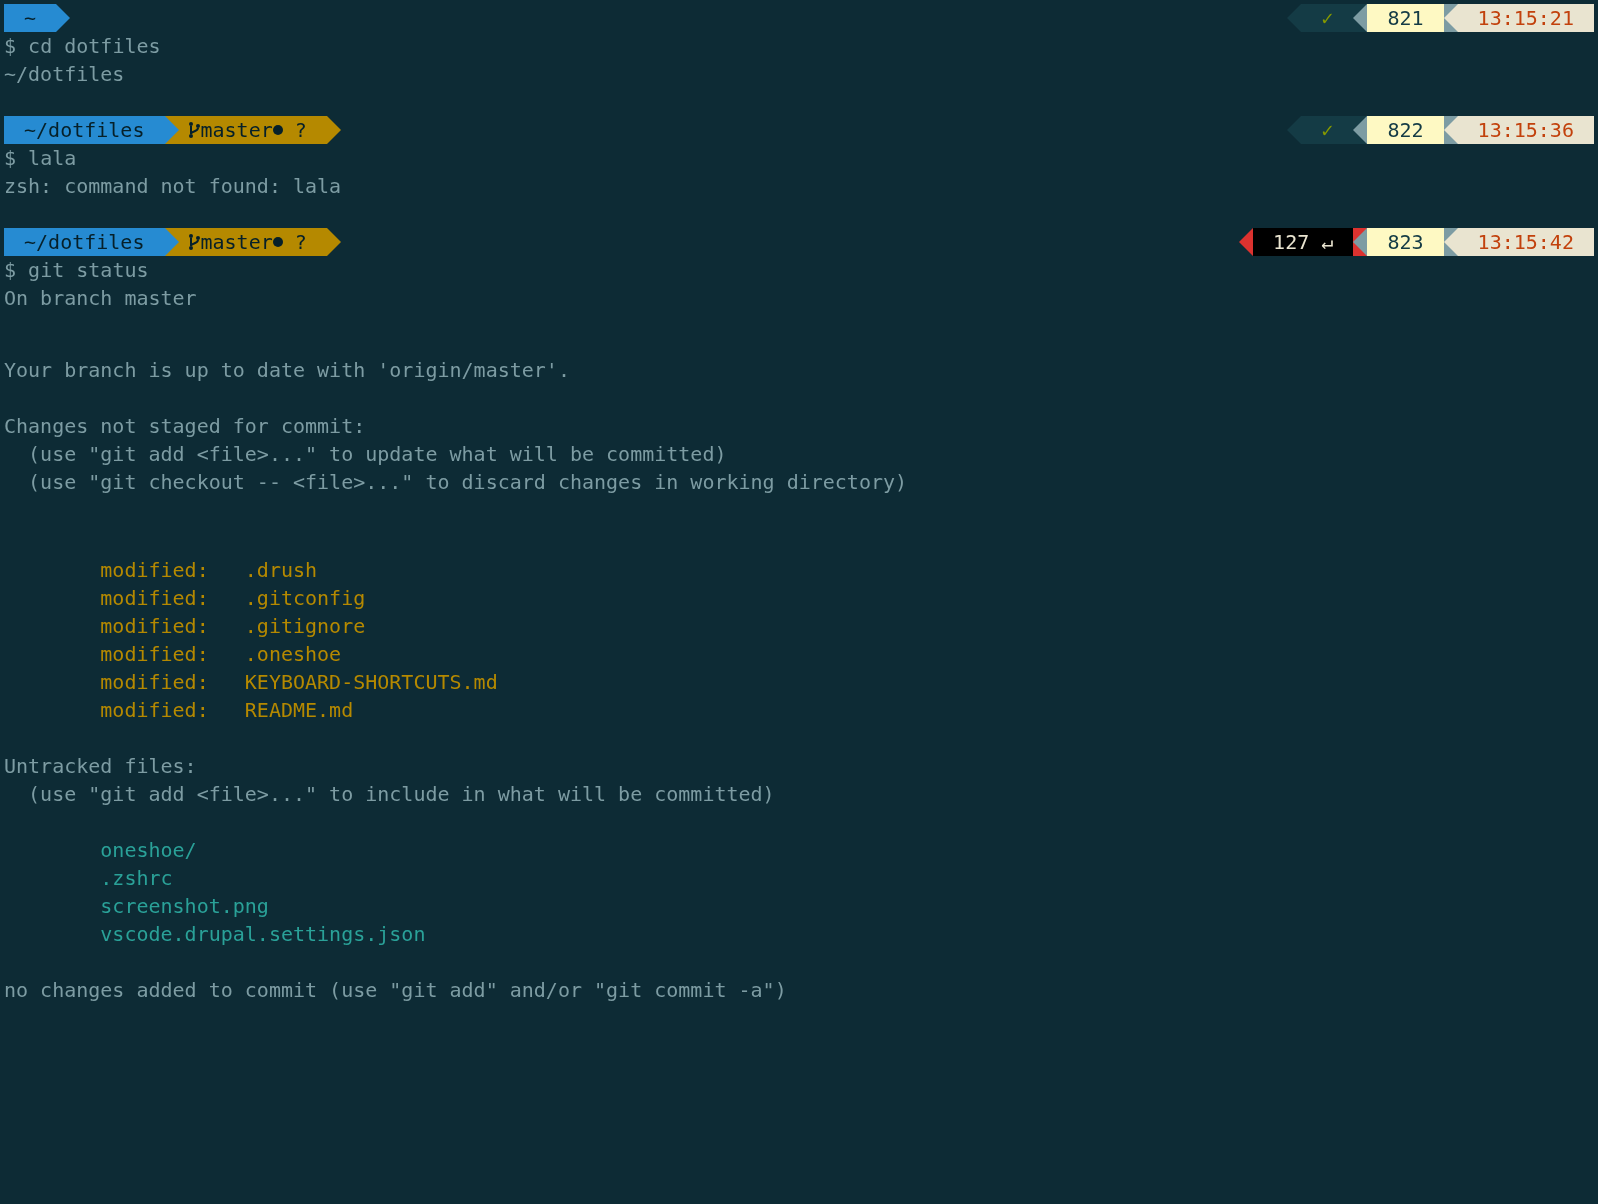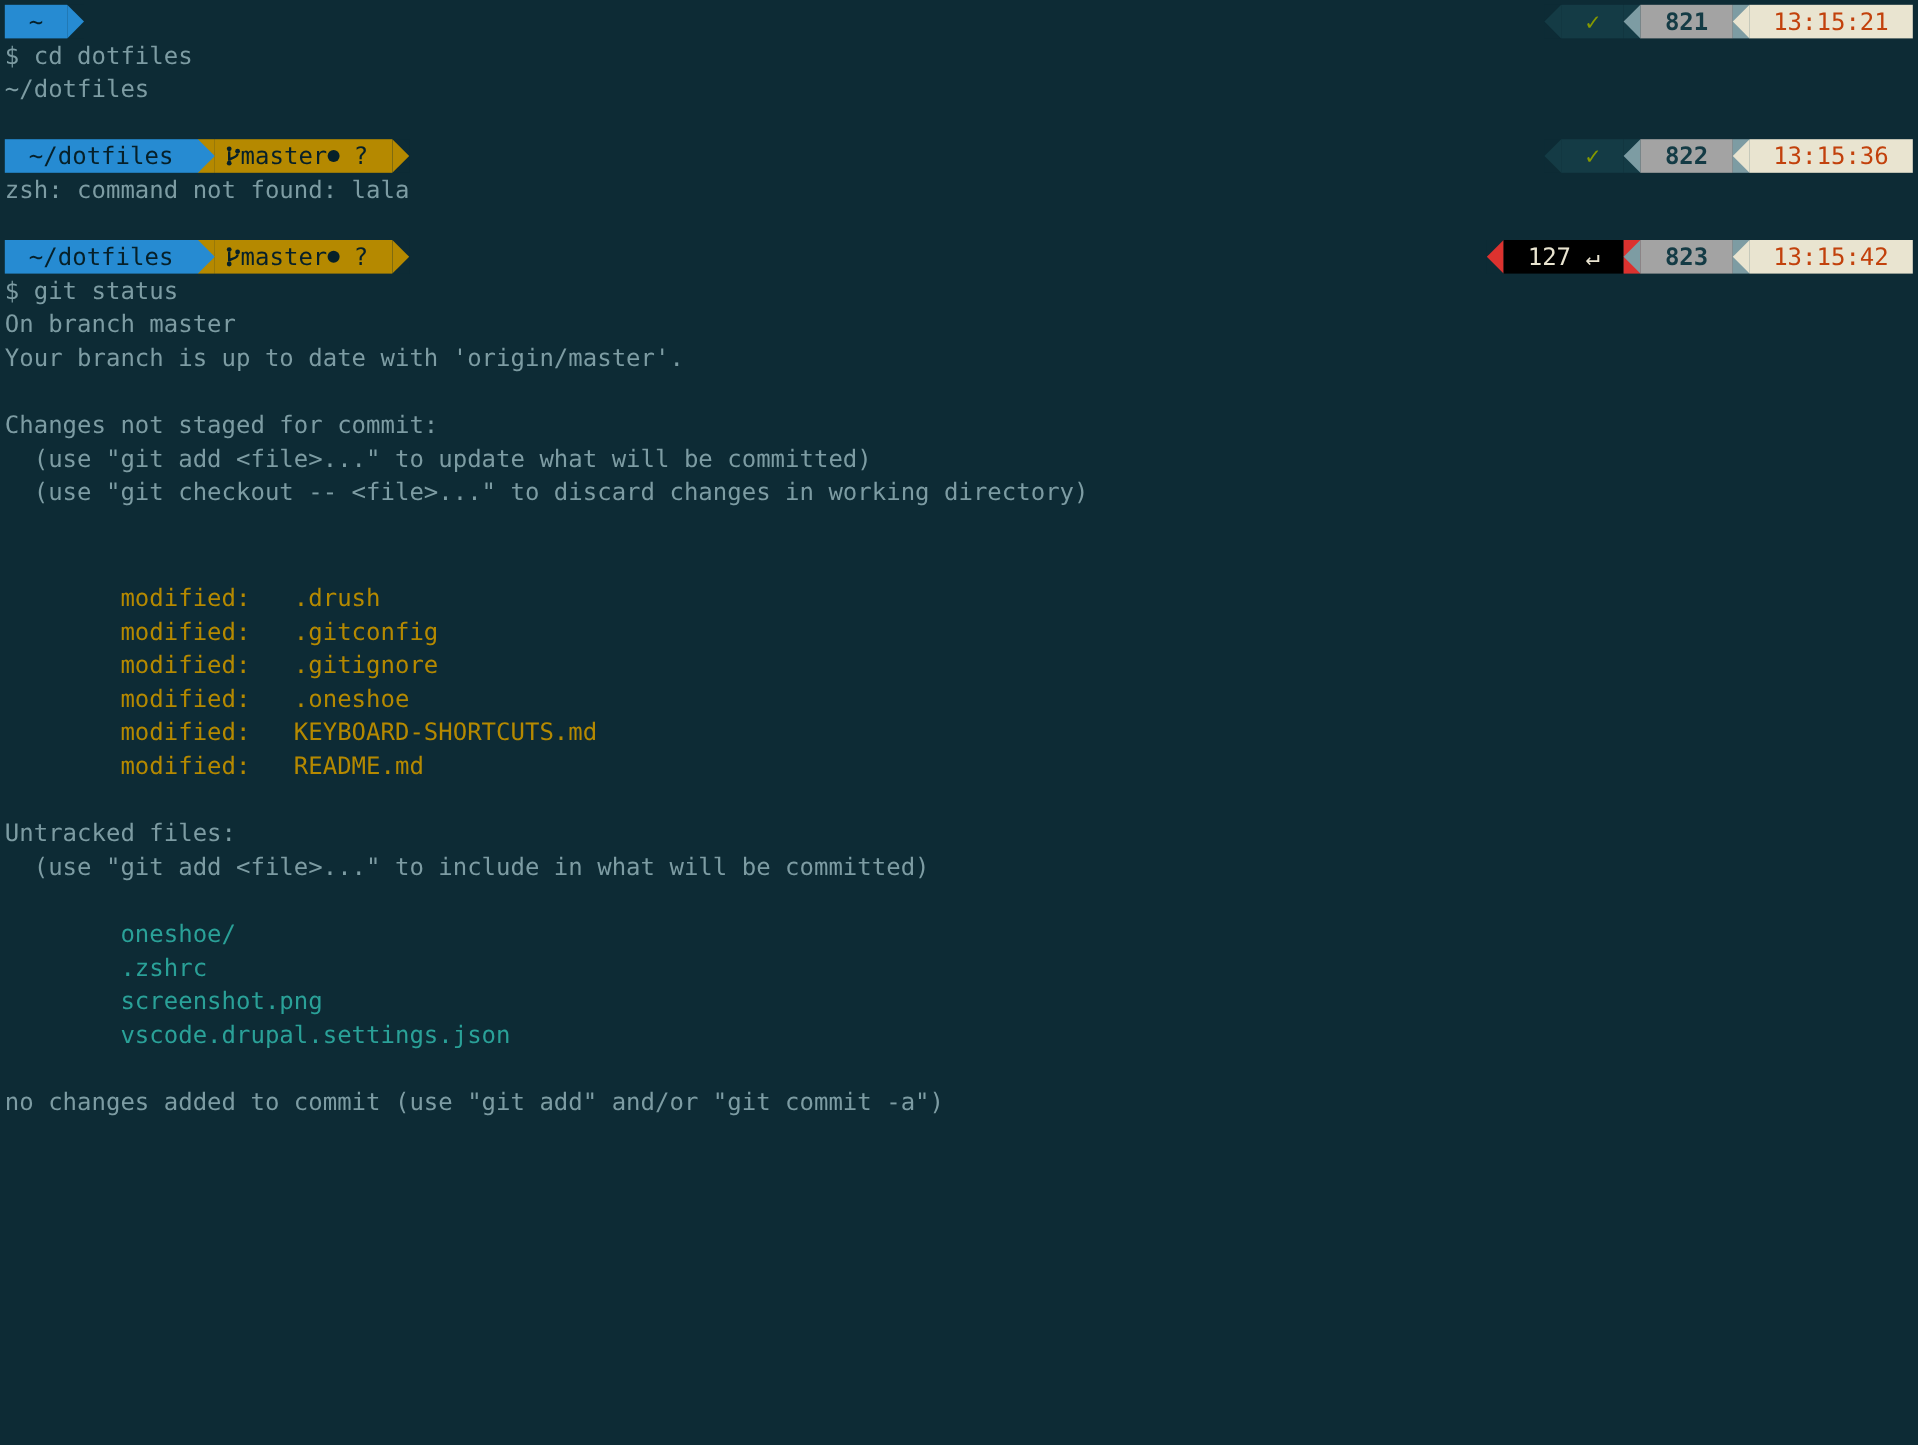"821" .seg-gray { background: #a3a3a3 -> #fef9c3; font-weight: bold -> none }
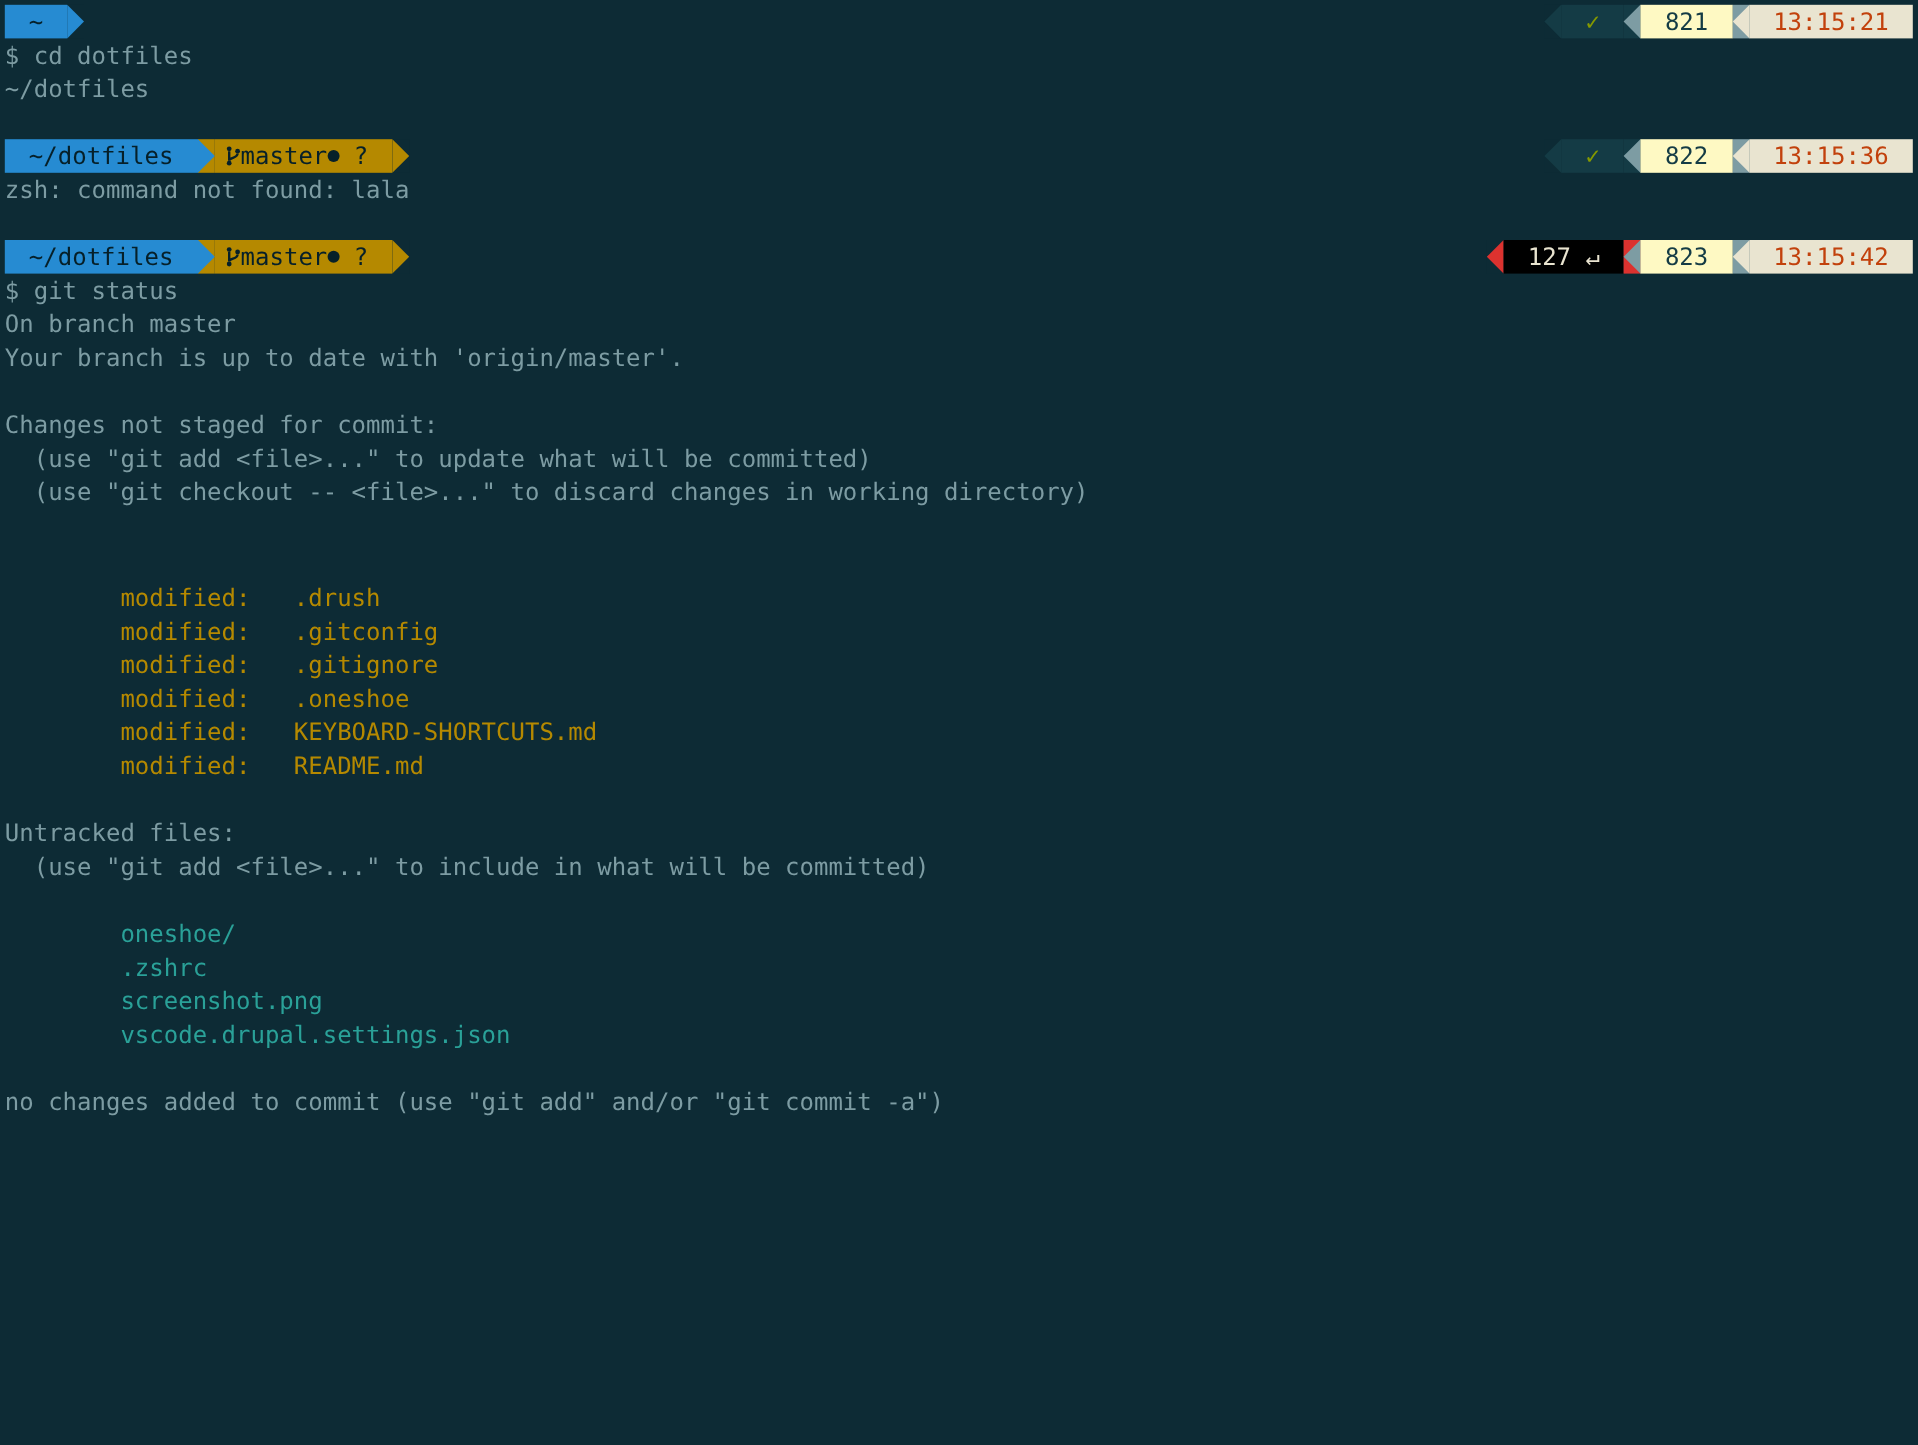"$ lala" div.cmd-line { html: none -> <div><span>$ </span><span>lala</span></div> }
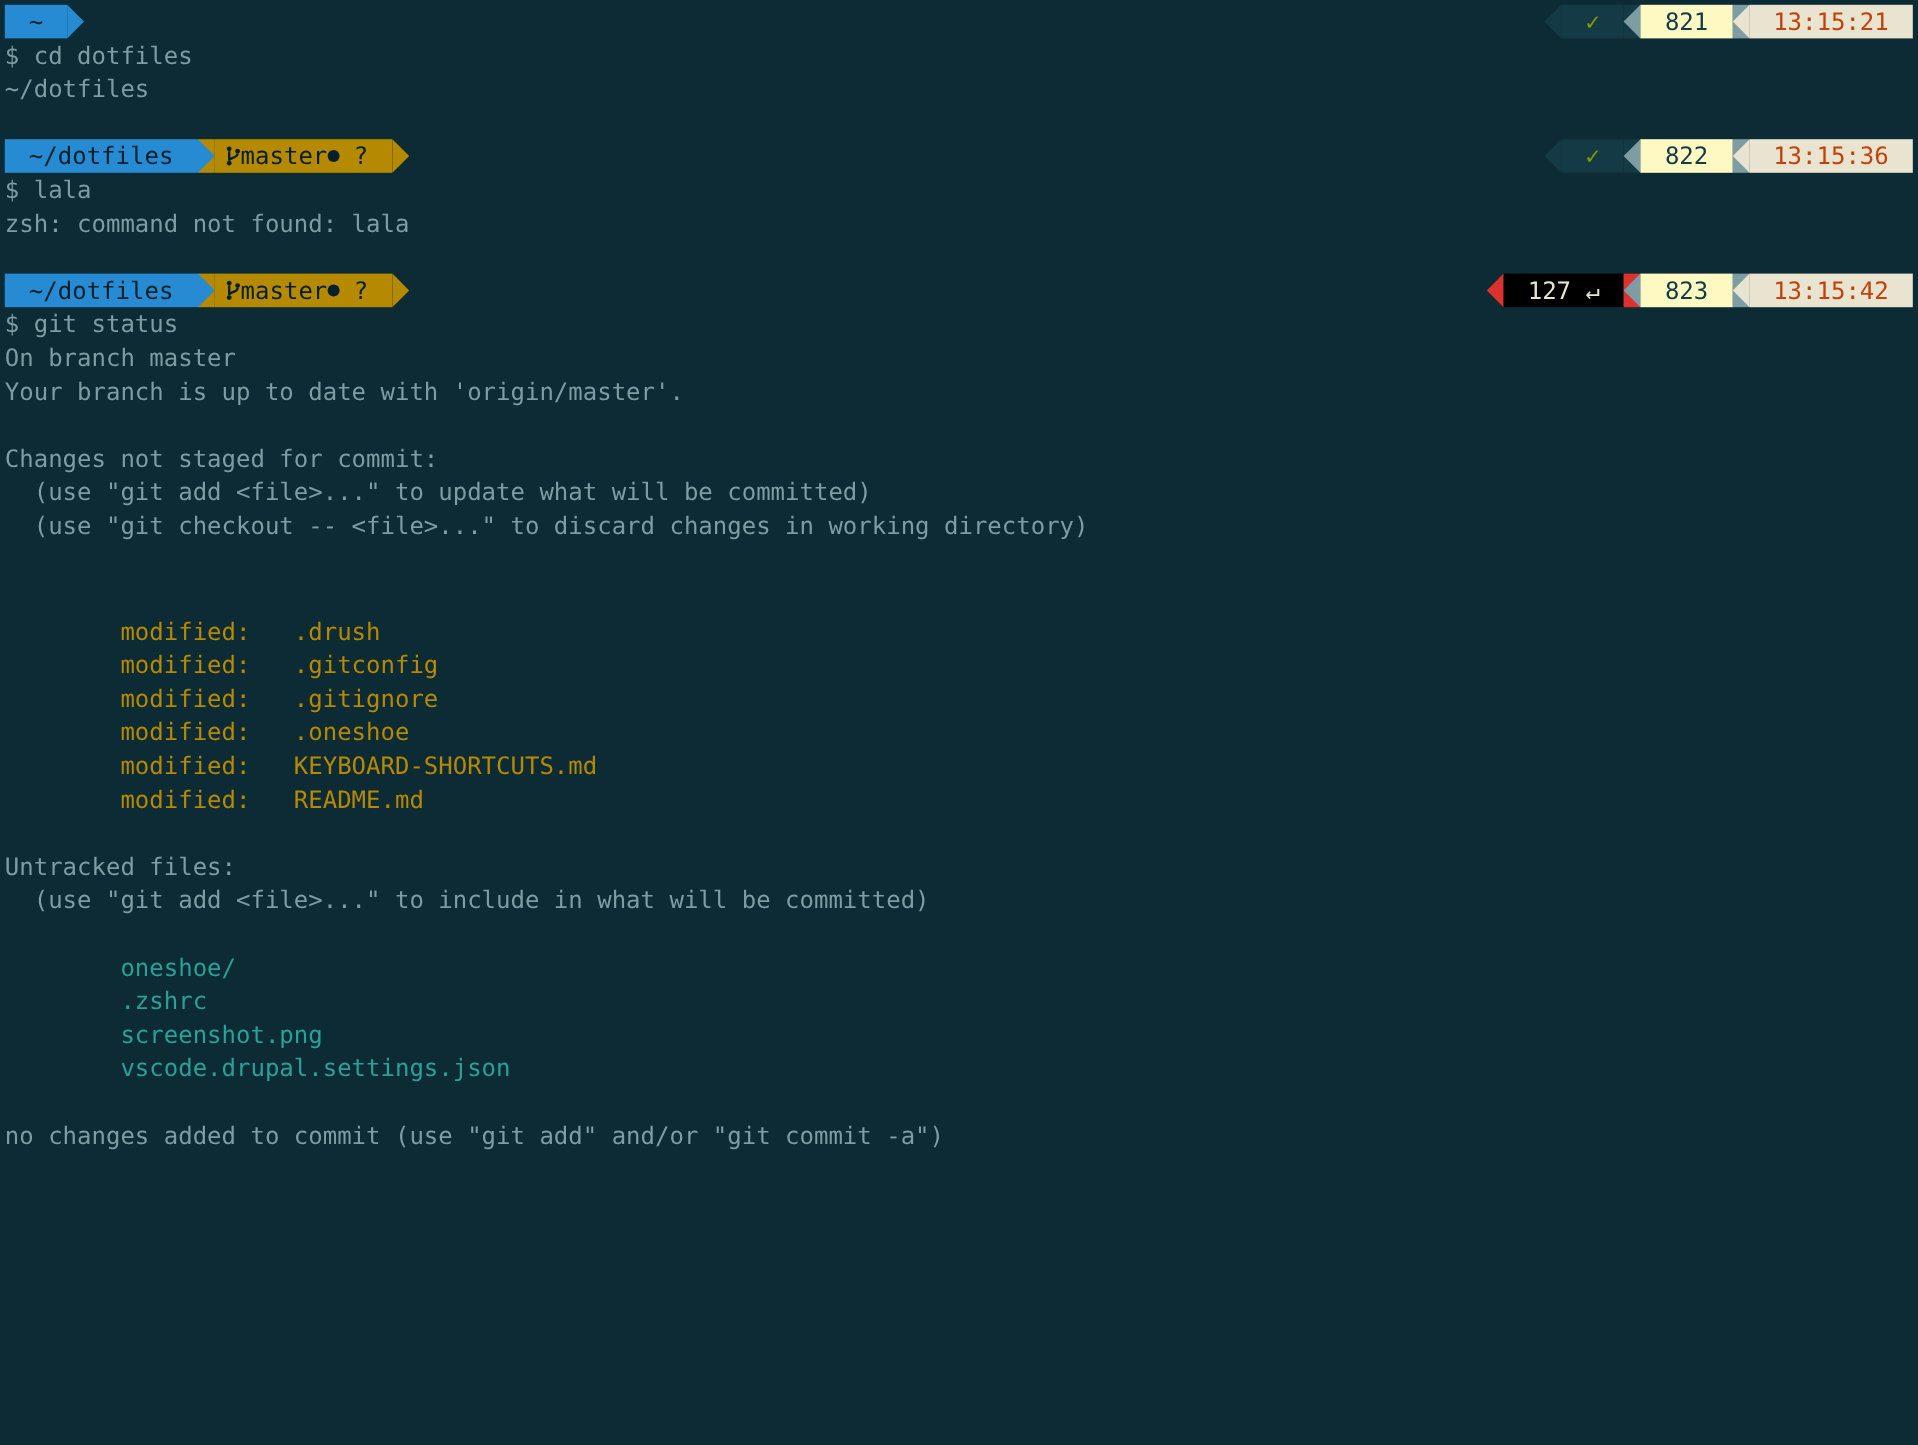"Your branch is up to" div.output-line { margin-top: none -> 44px }
